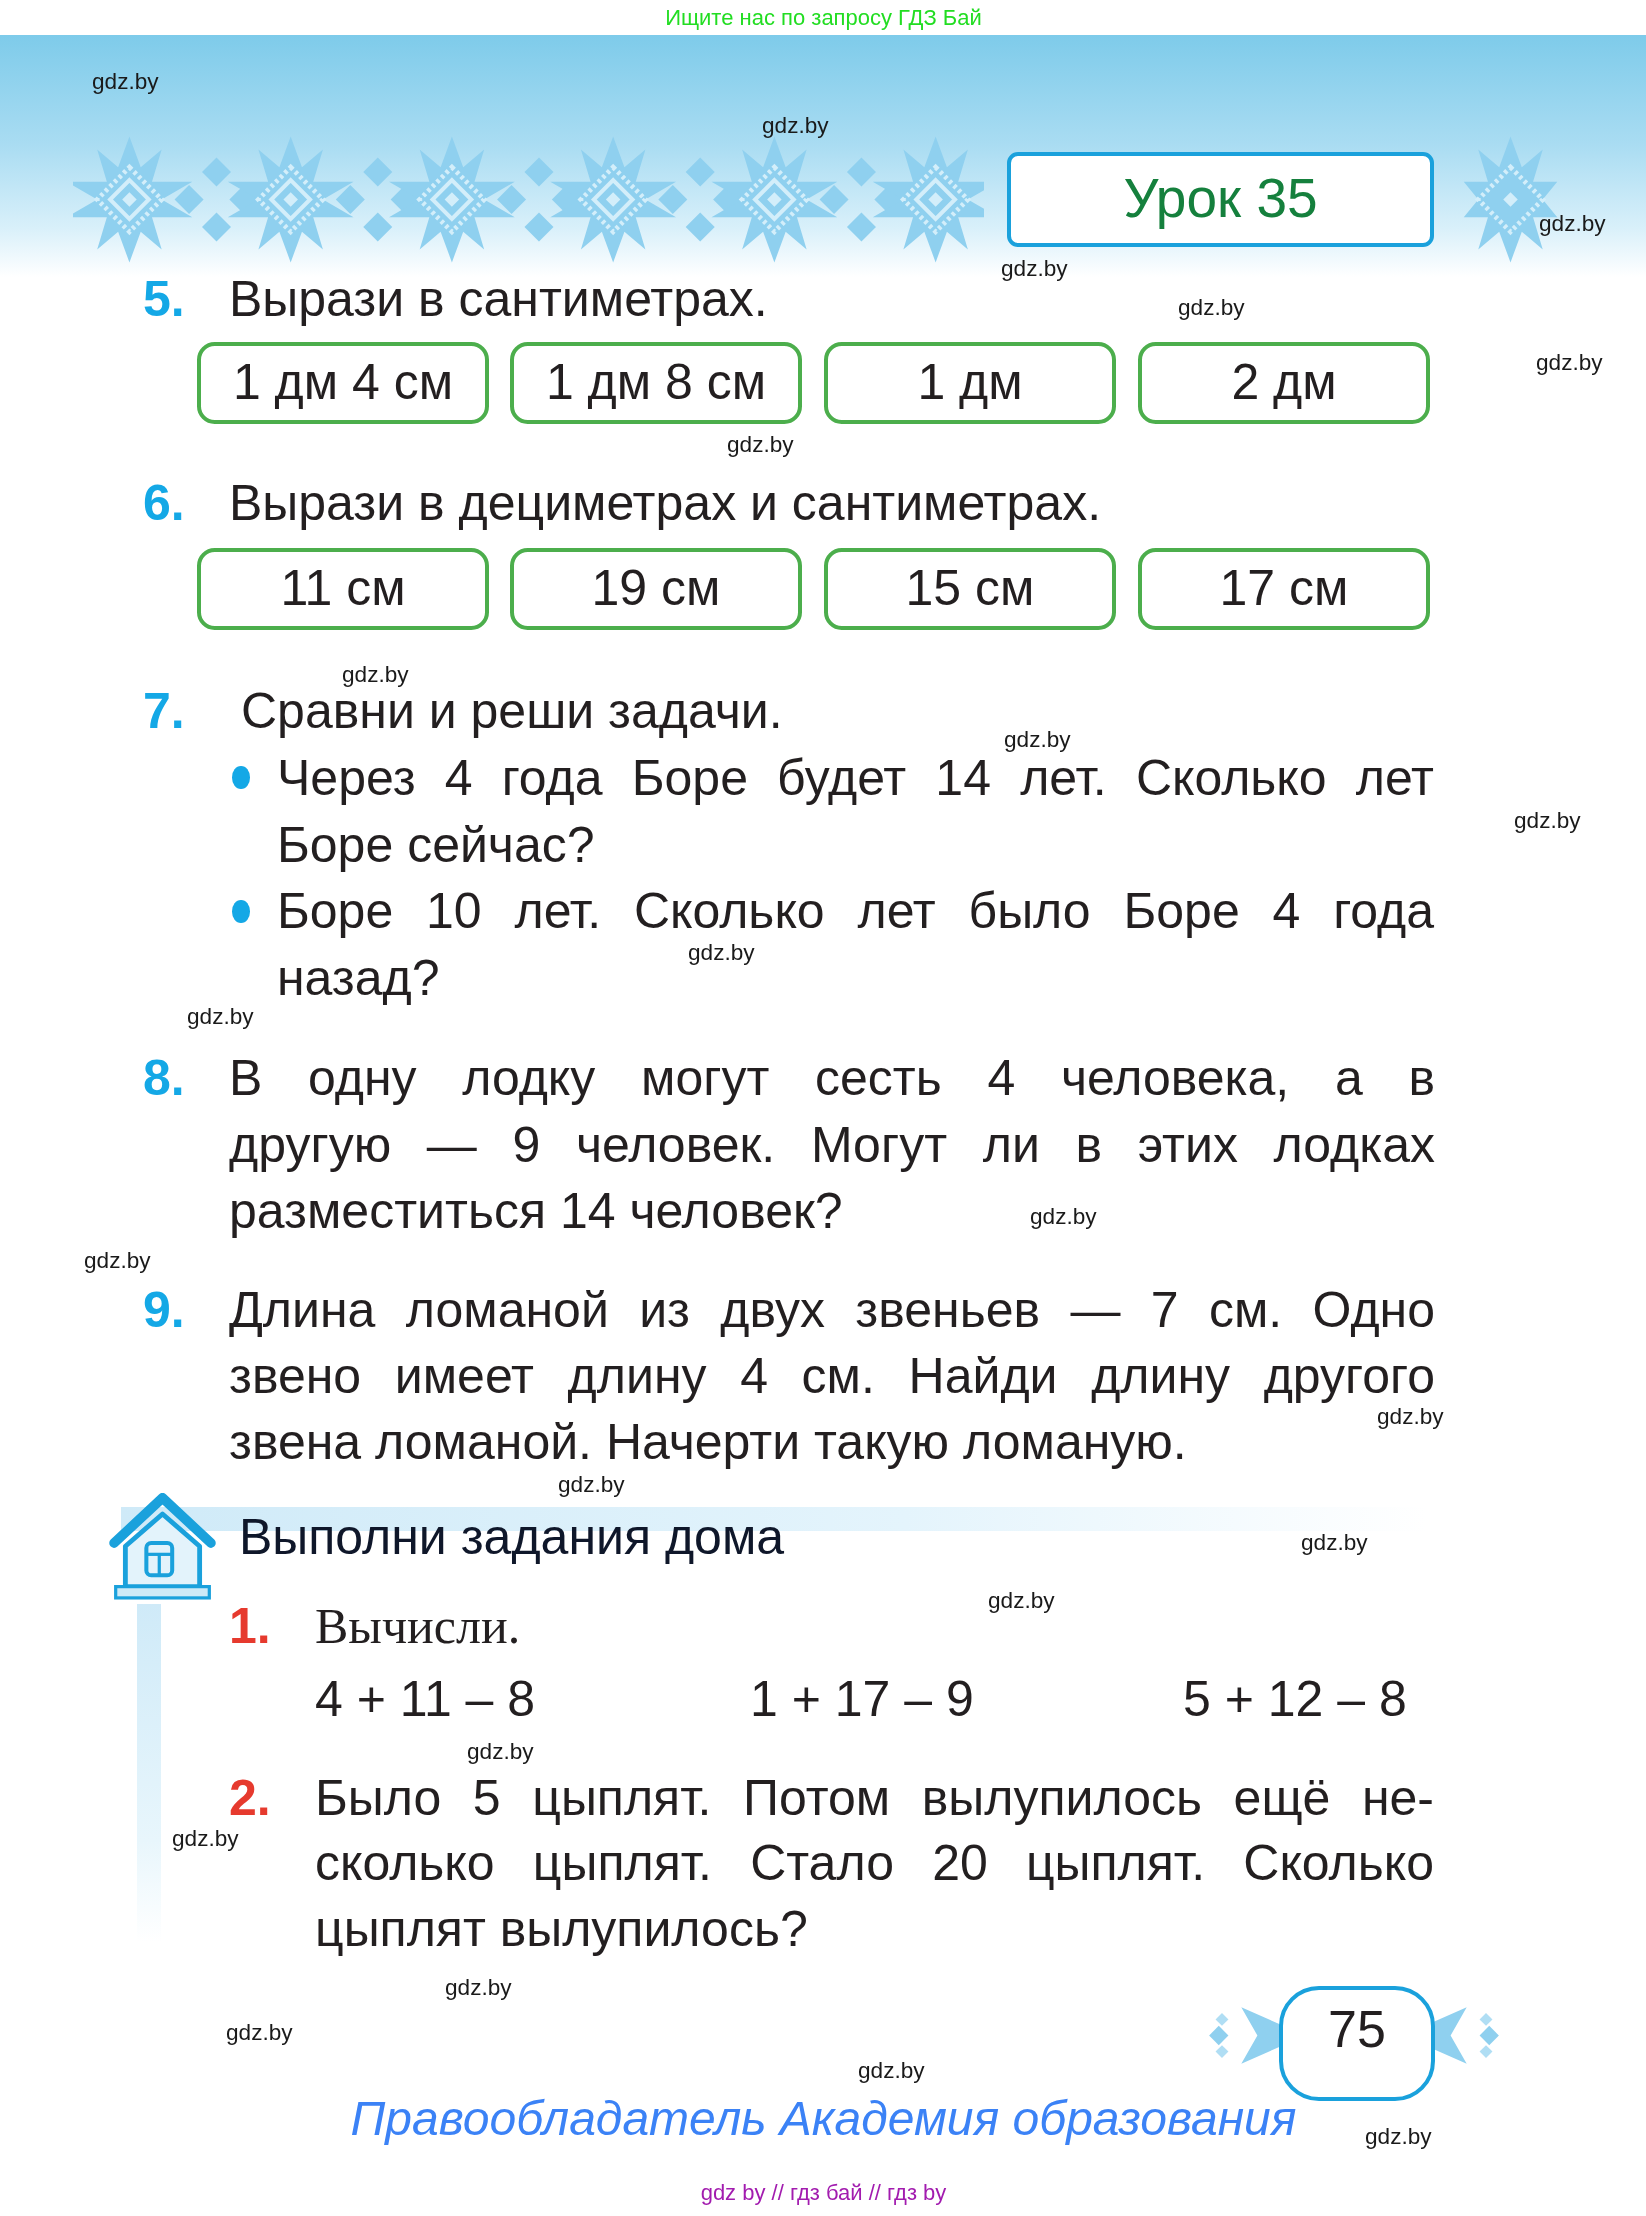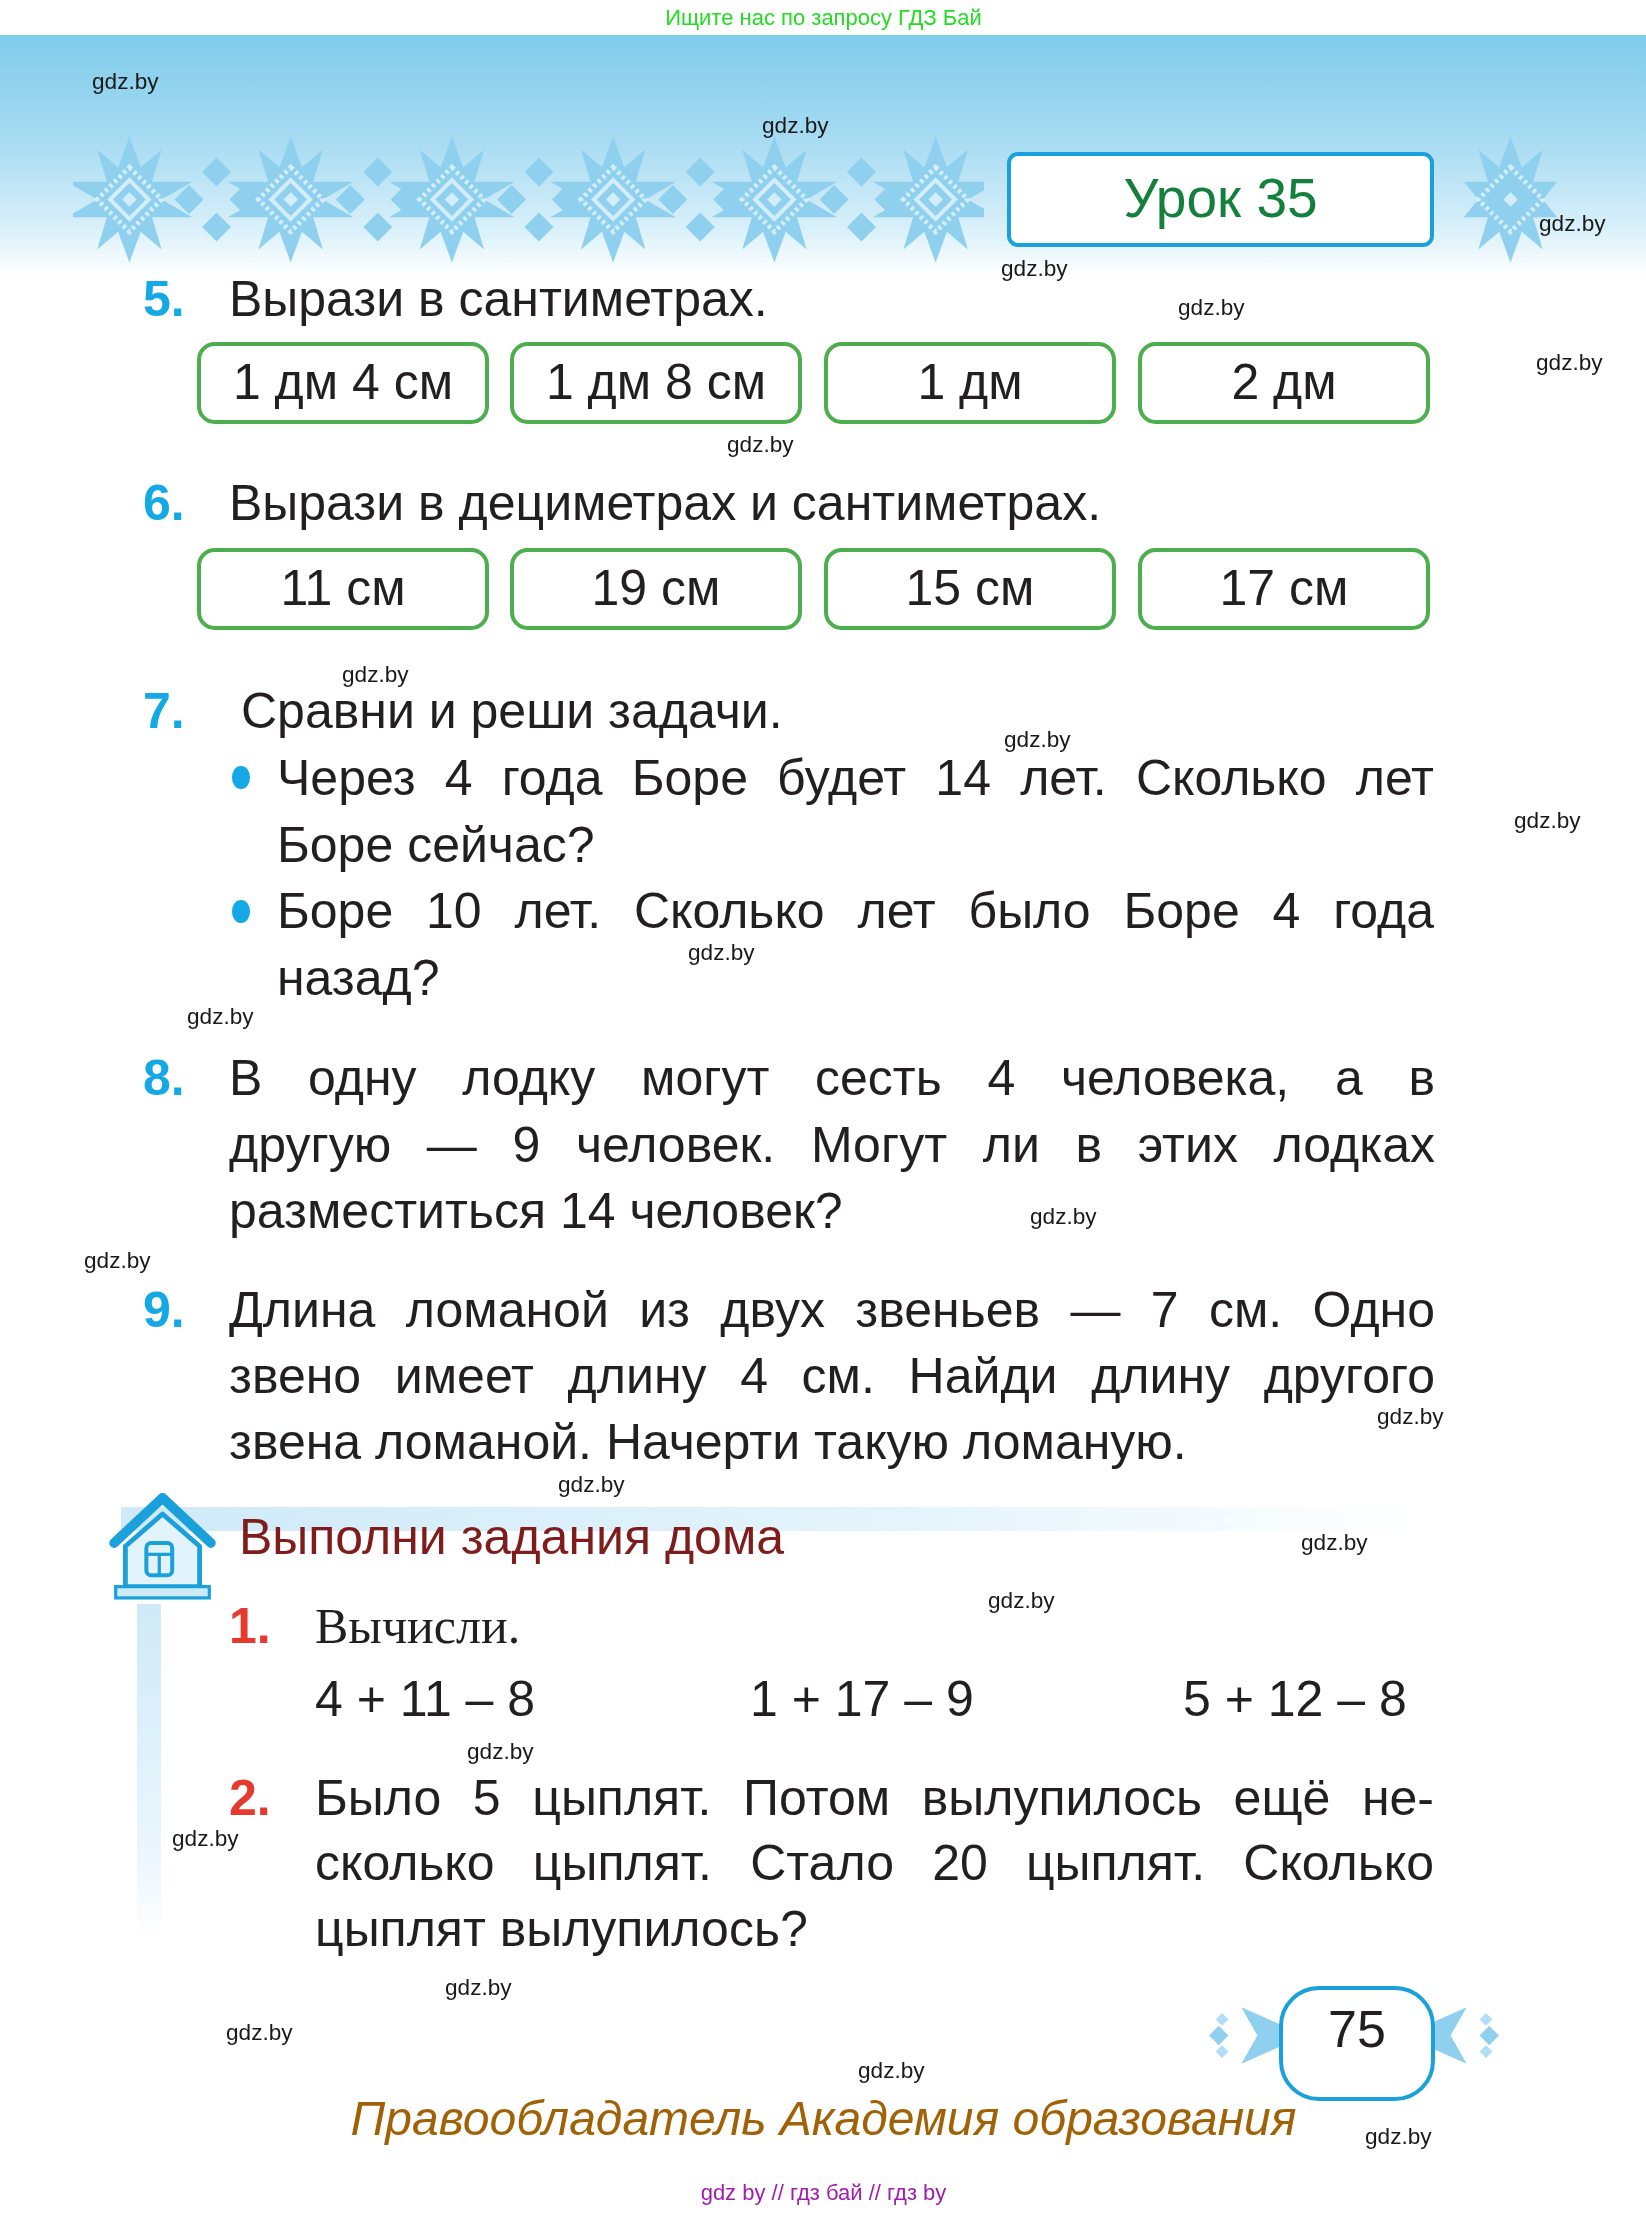"Выполни задания дома" .homework-title { color: #7f1d1d -> #0f172a }
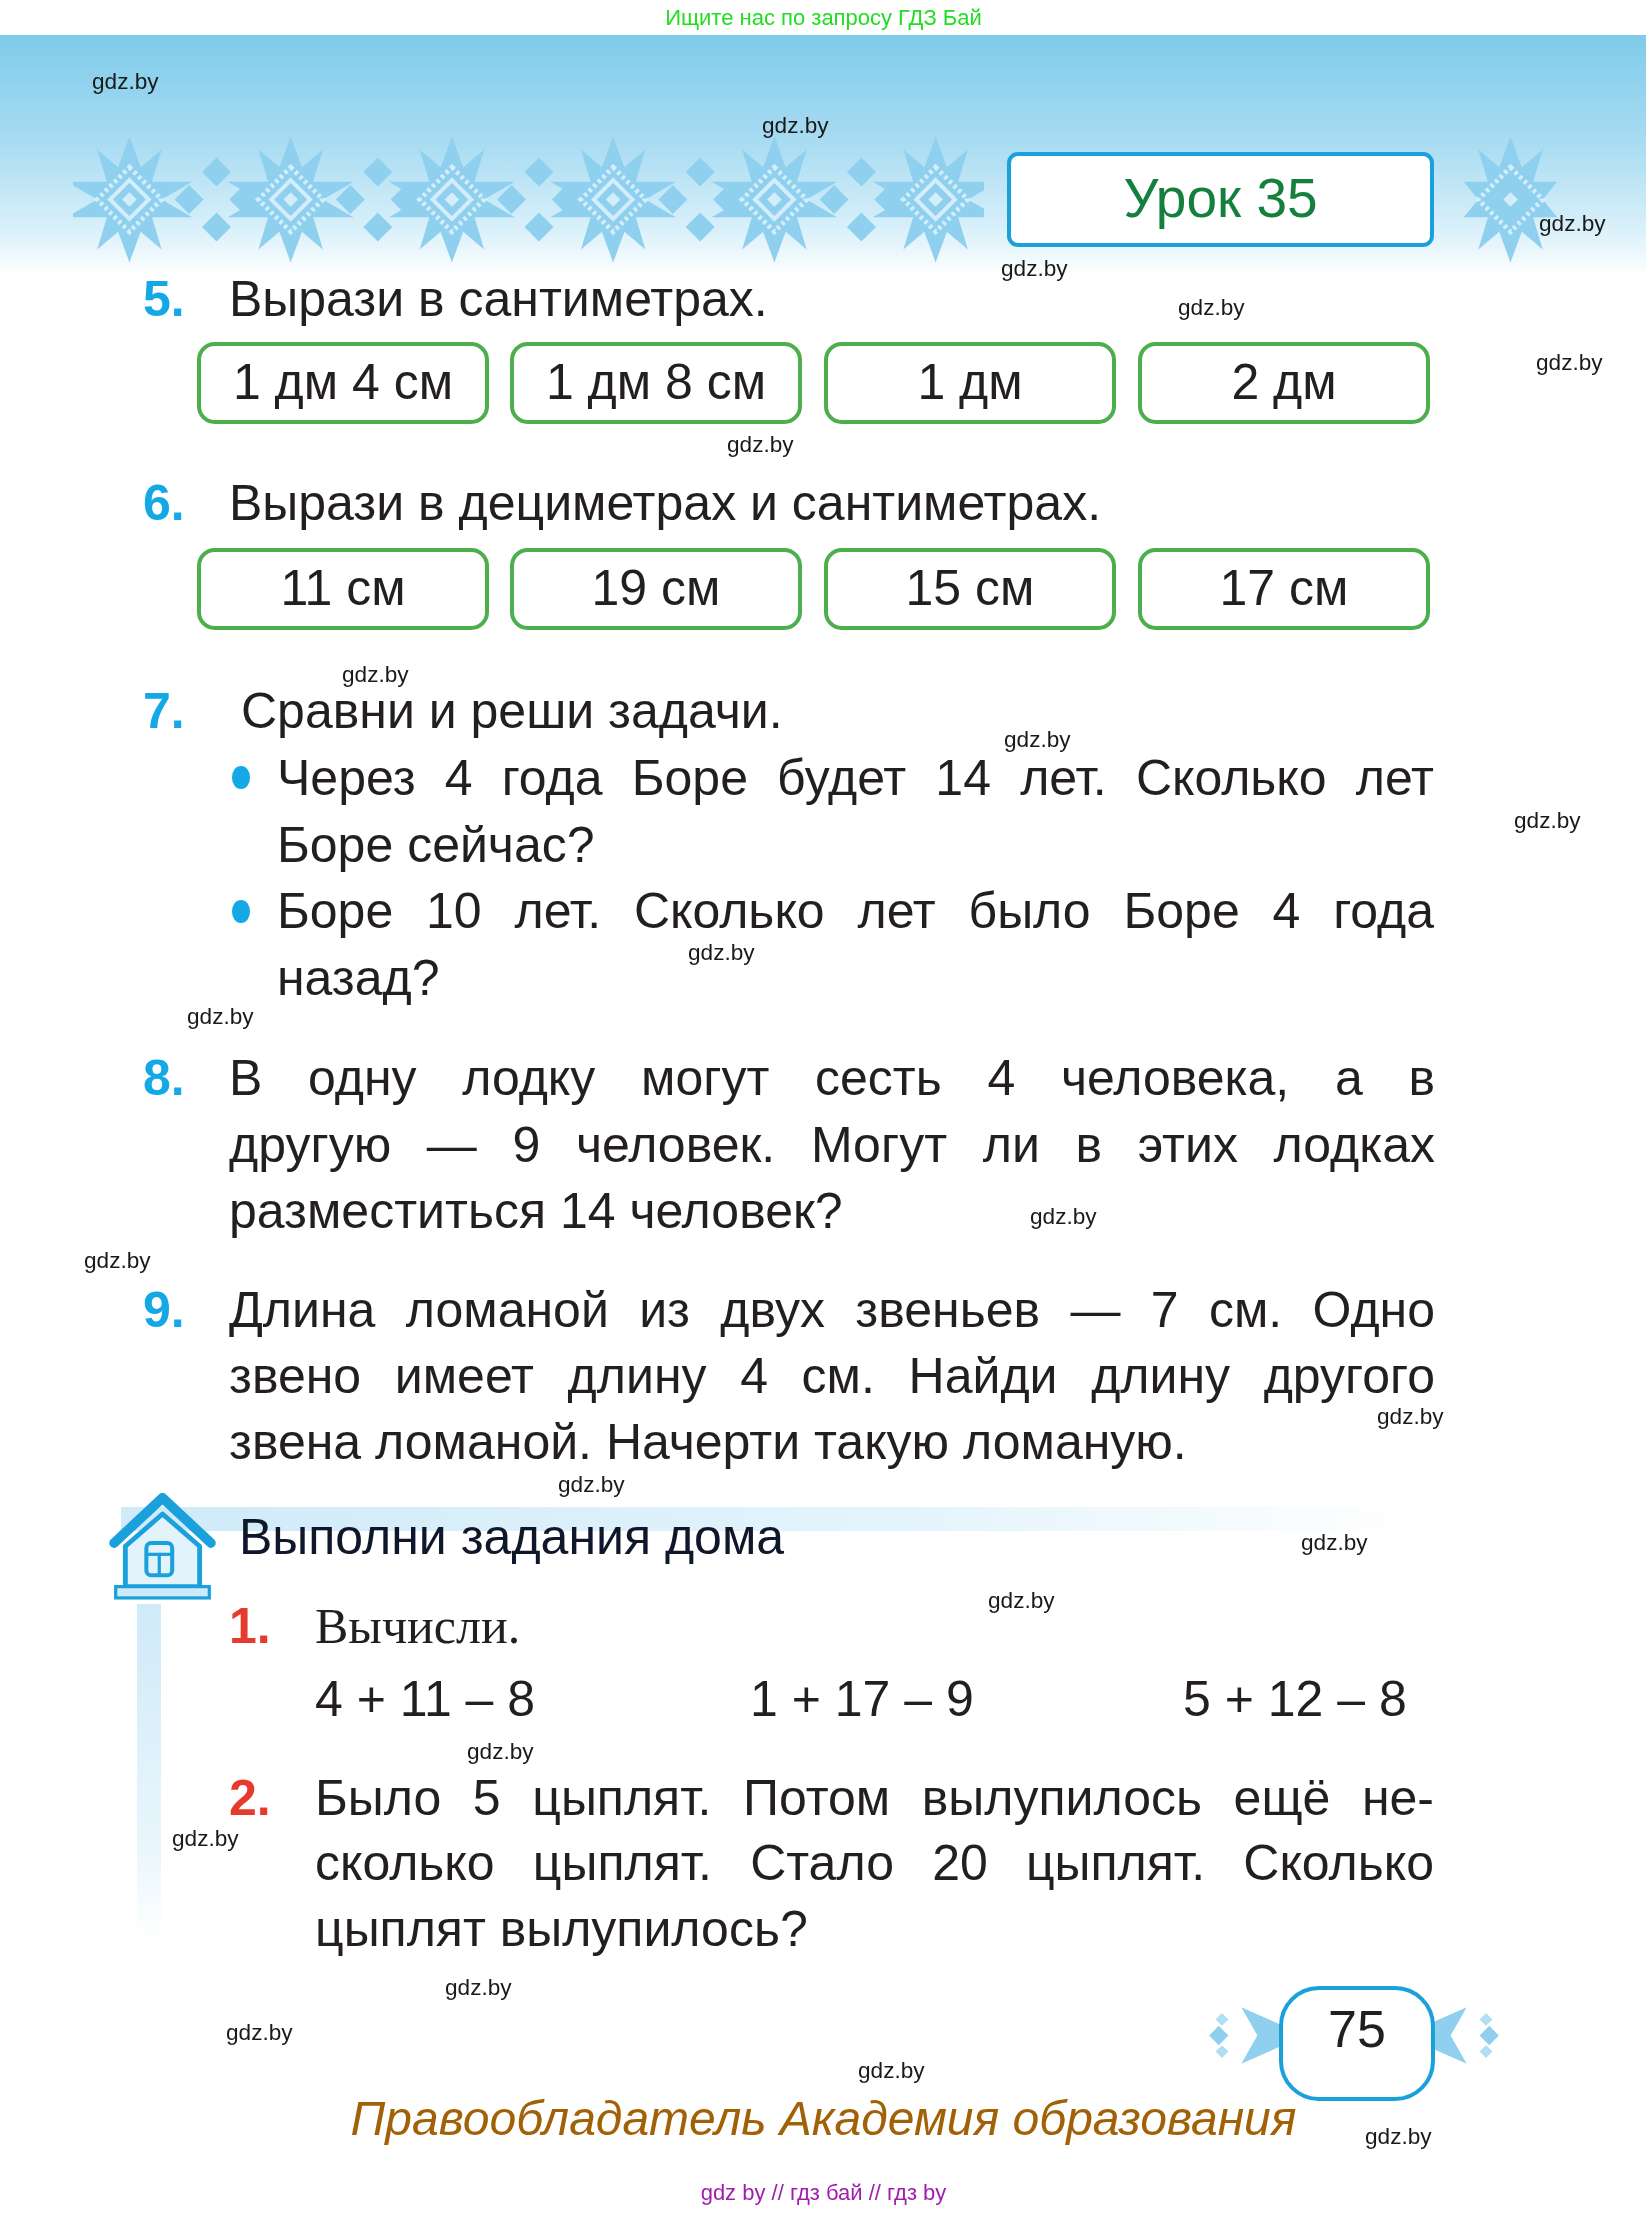"Правообладатель Академия образования" .copyright { color: #a16207 -> #3b82f6 }
